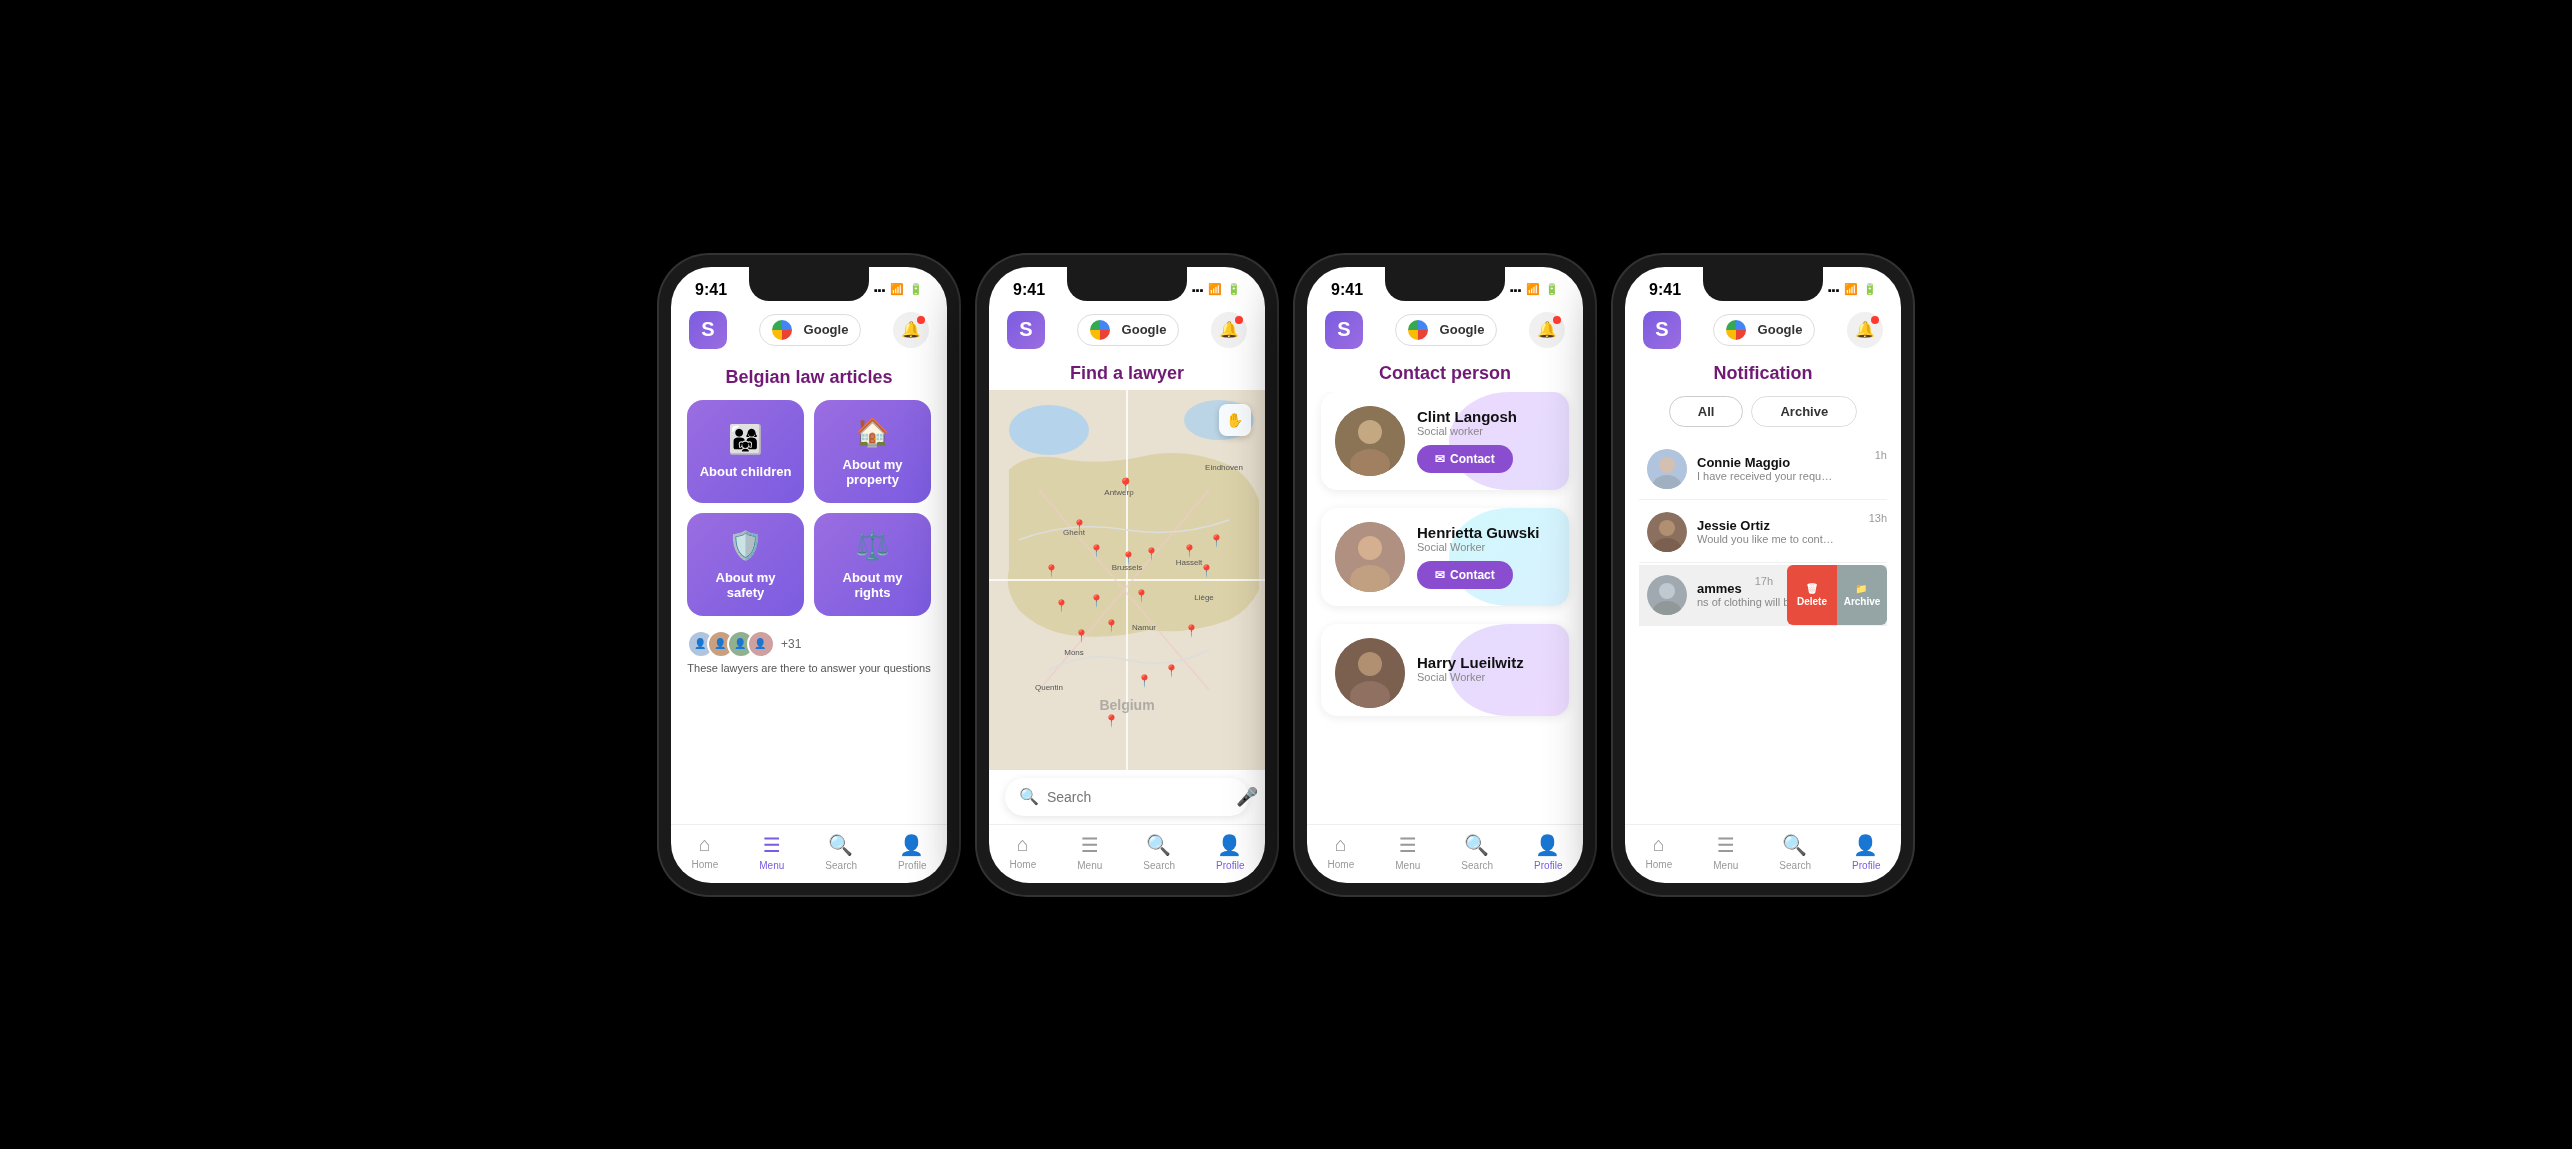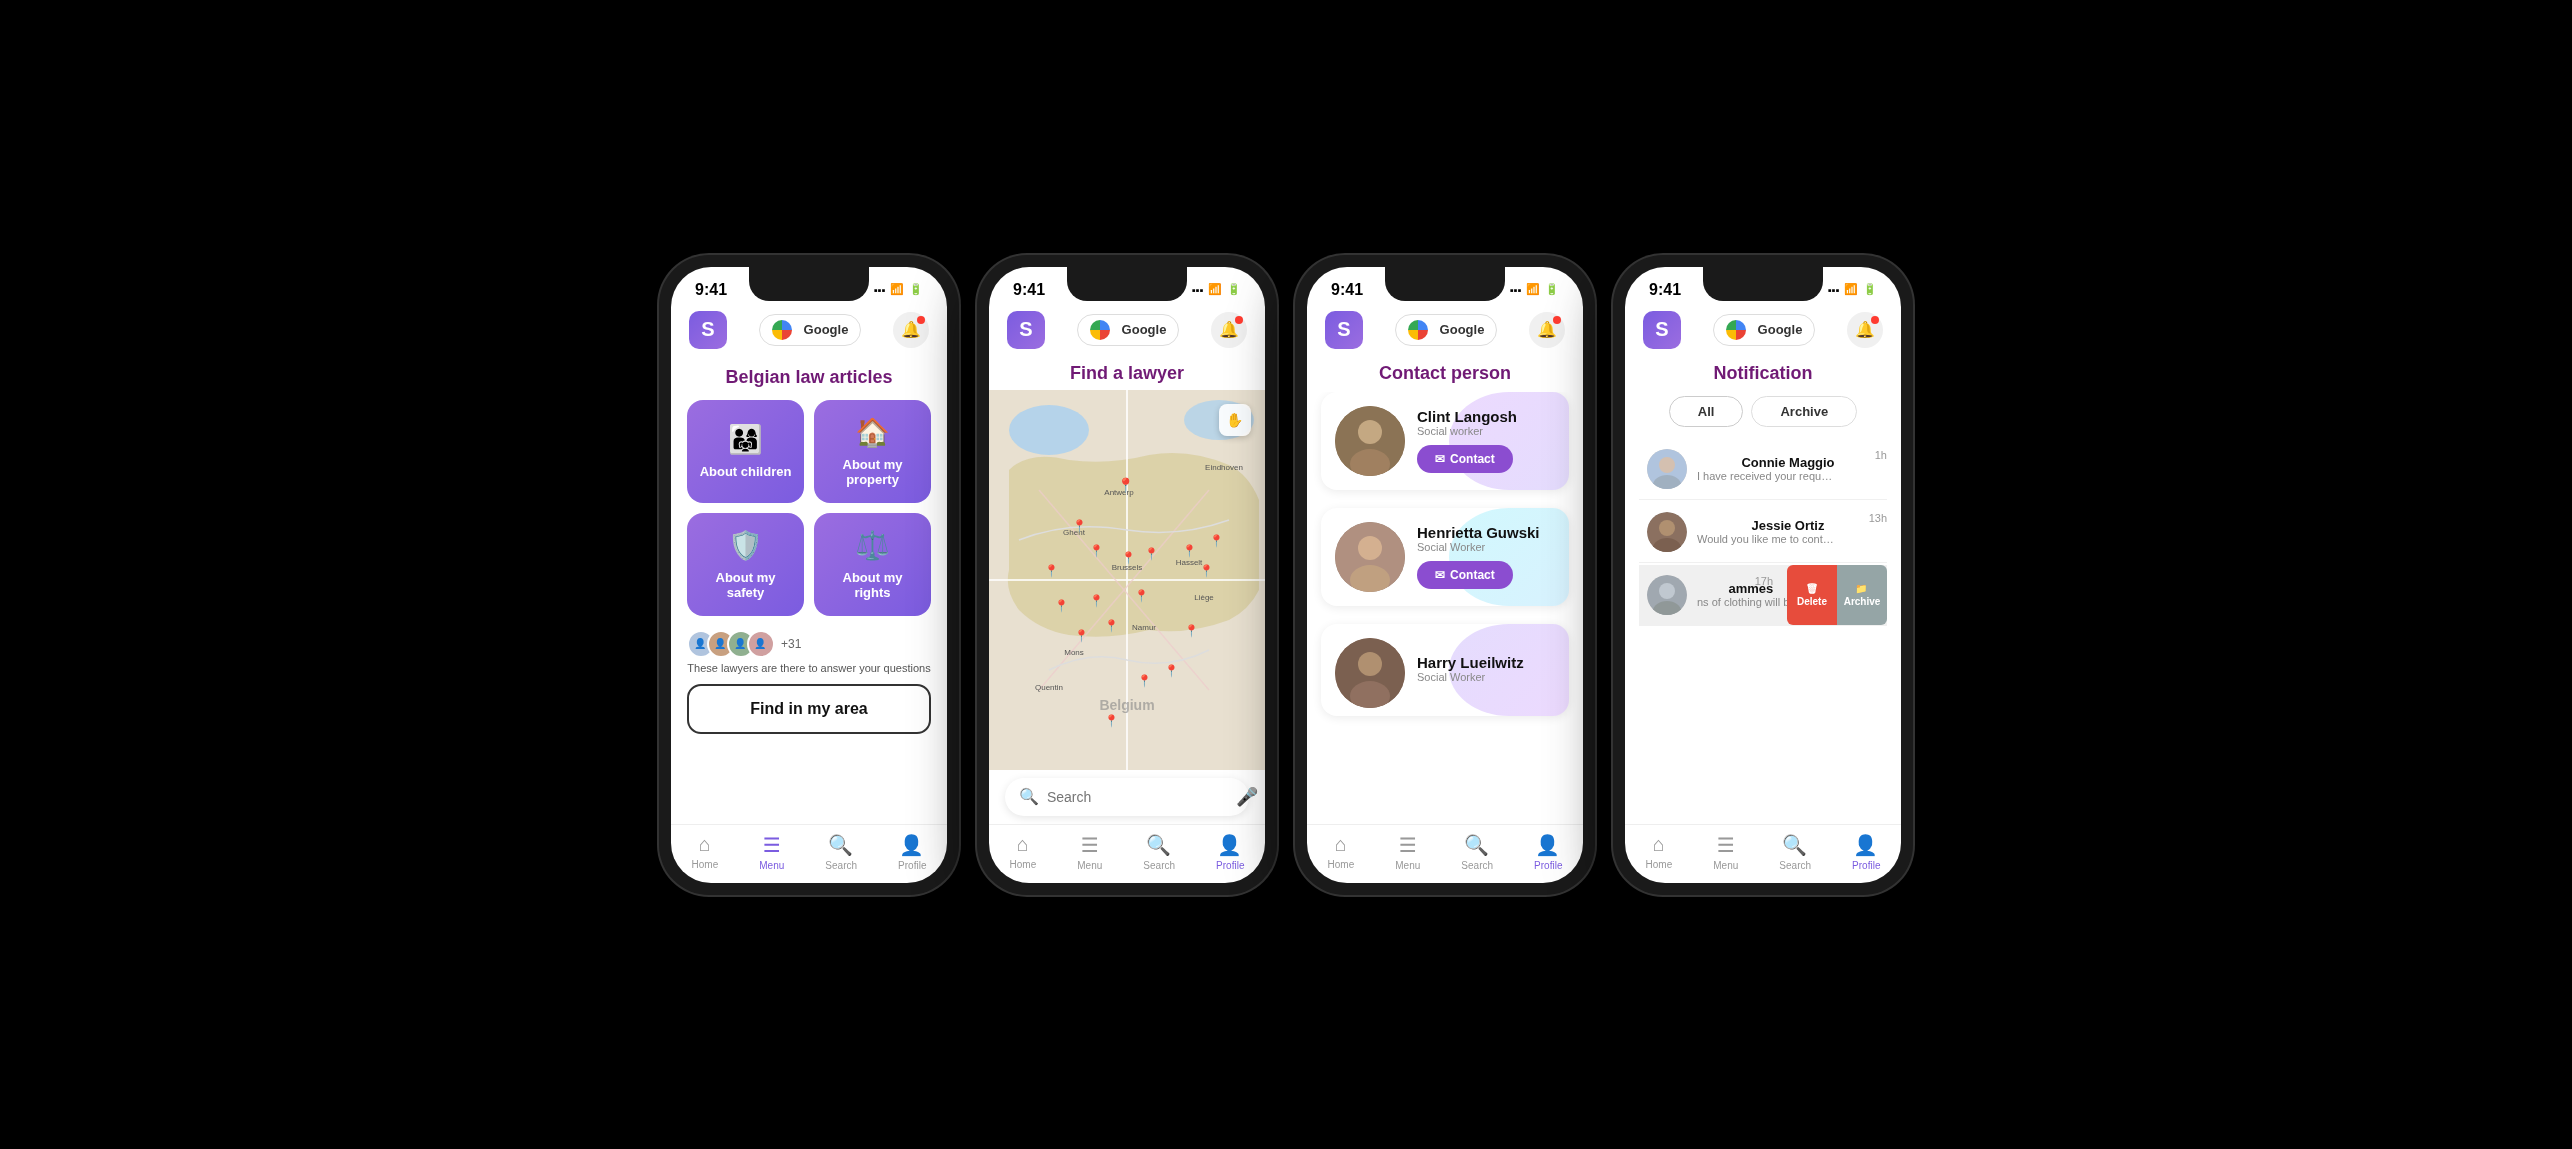"All" .screen4 { text-align: center -> none }
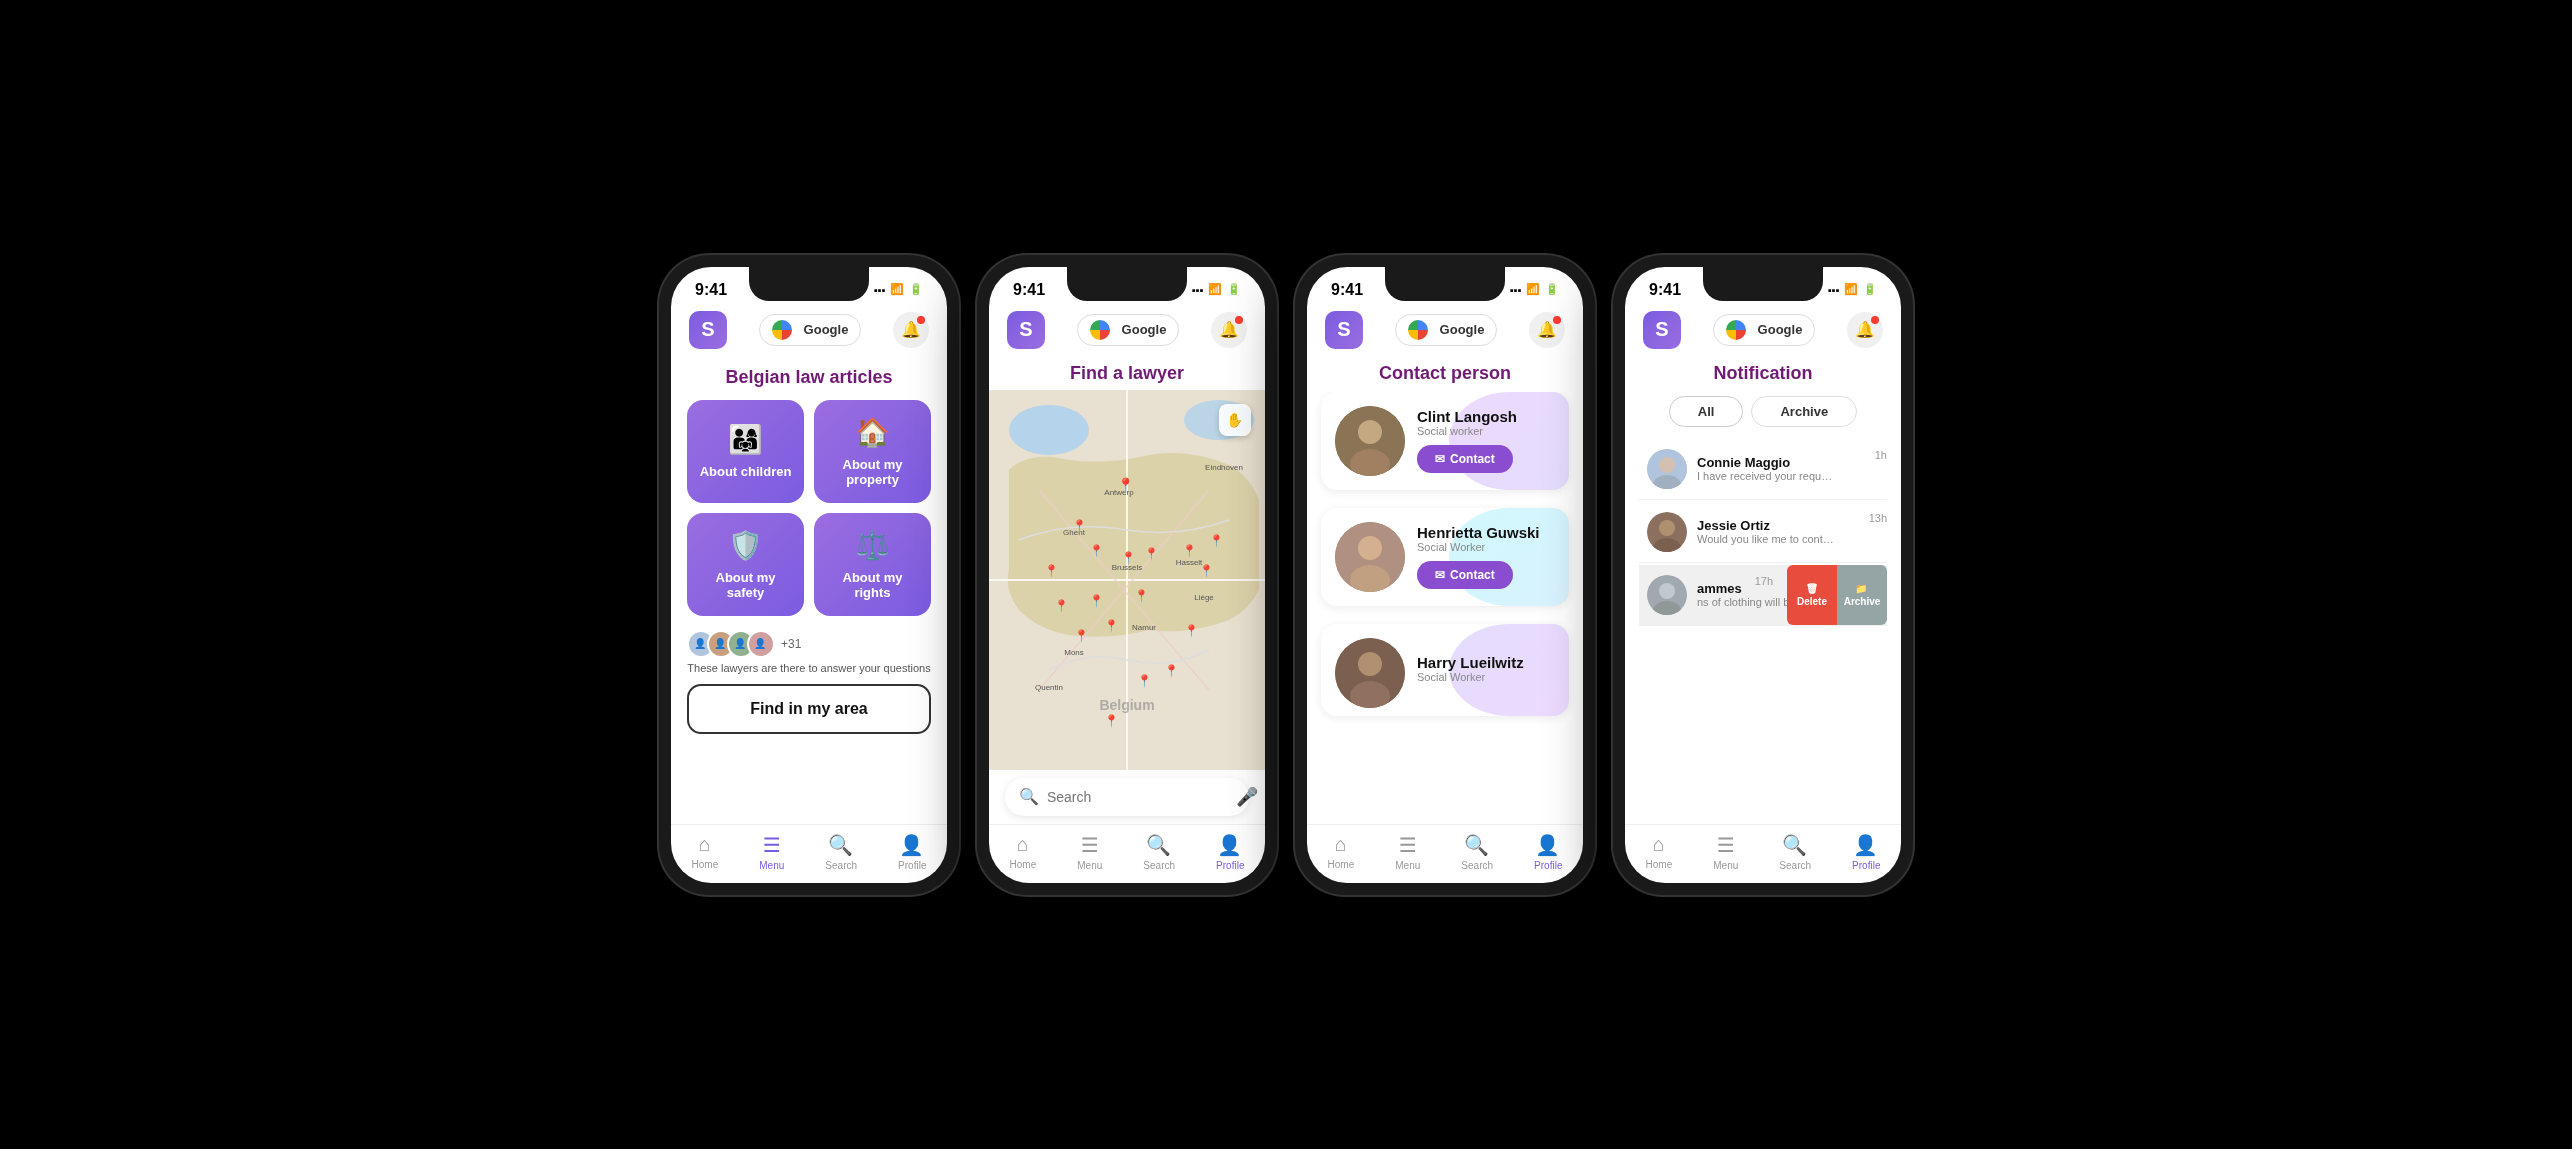"Find in my area" div.find-btn { html: <div>Find in my area</div> -> none }
